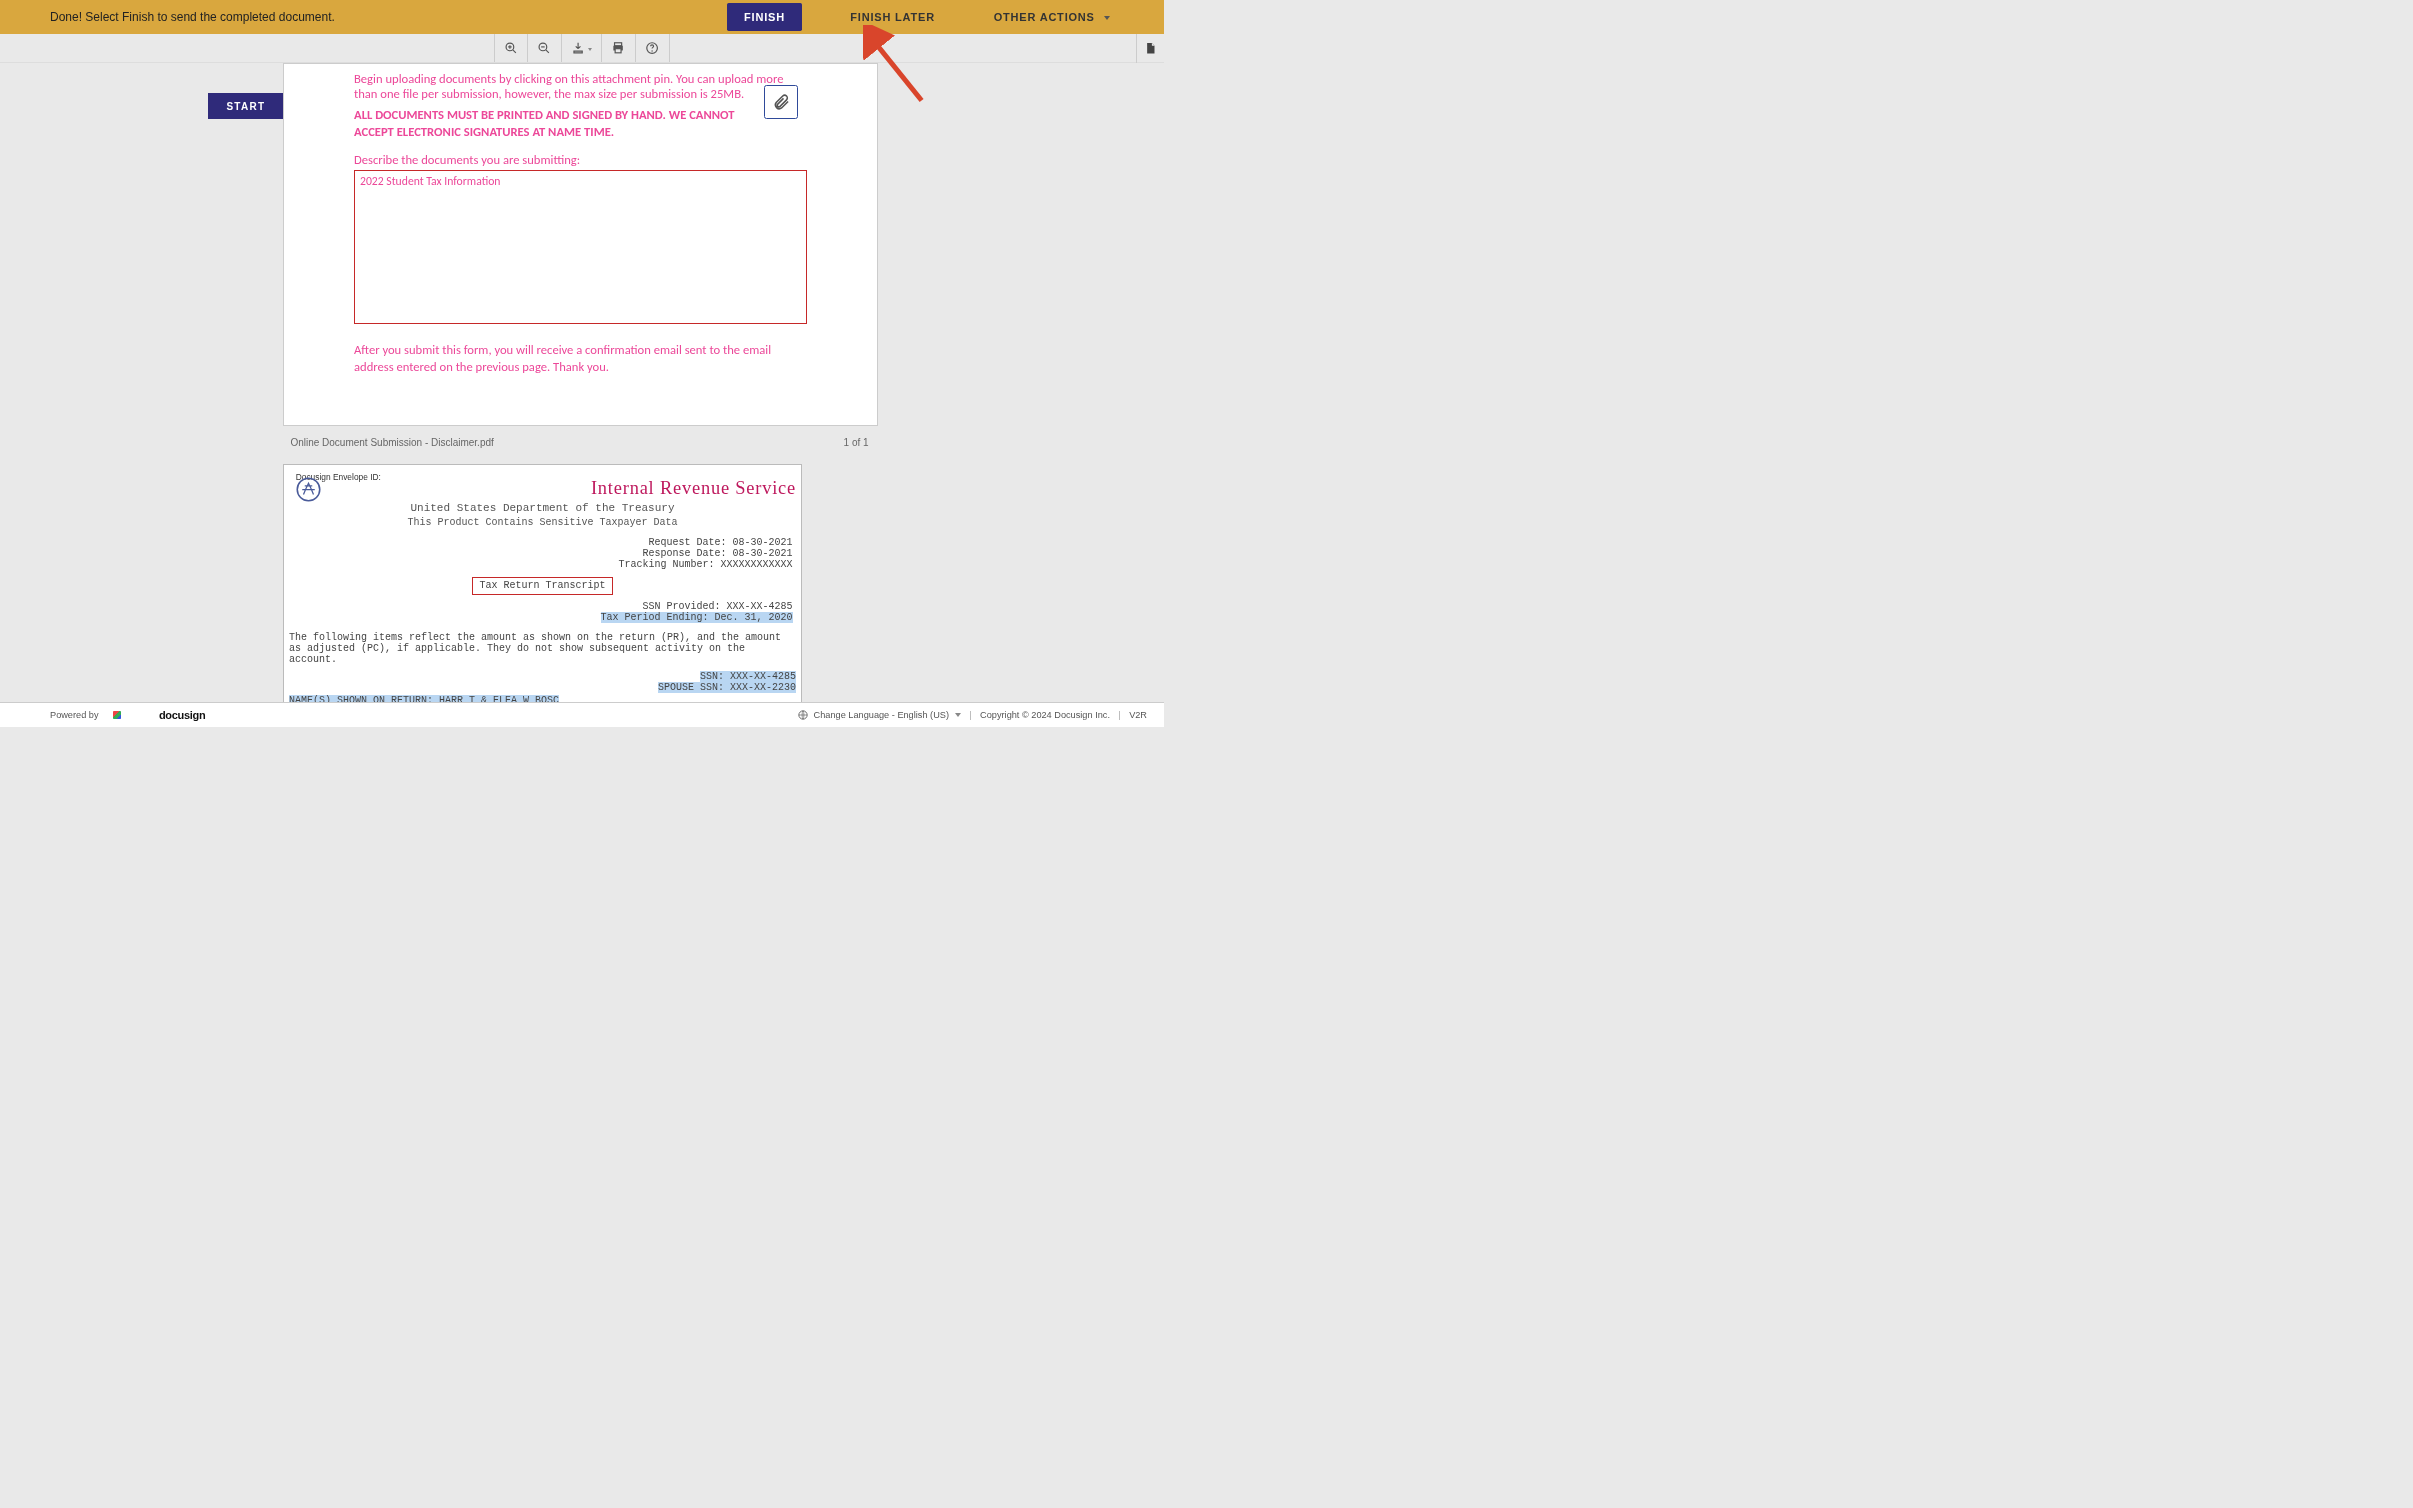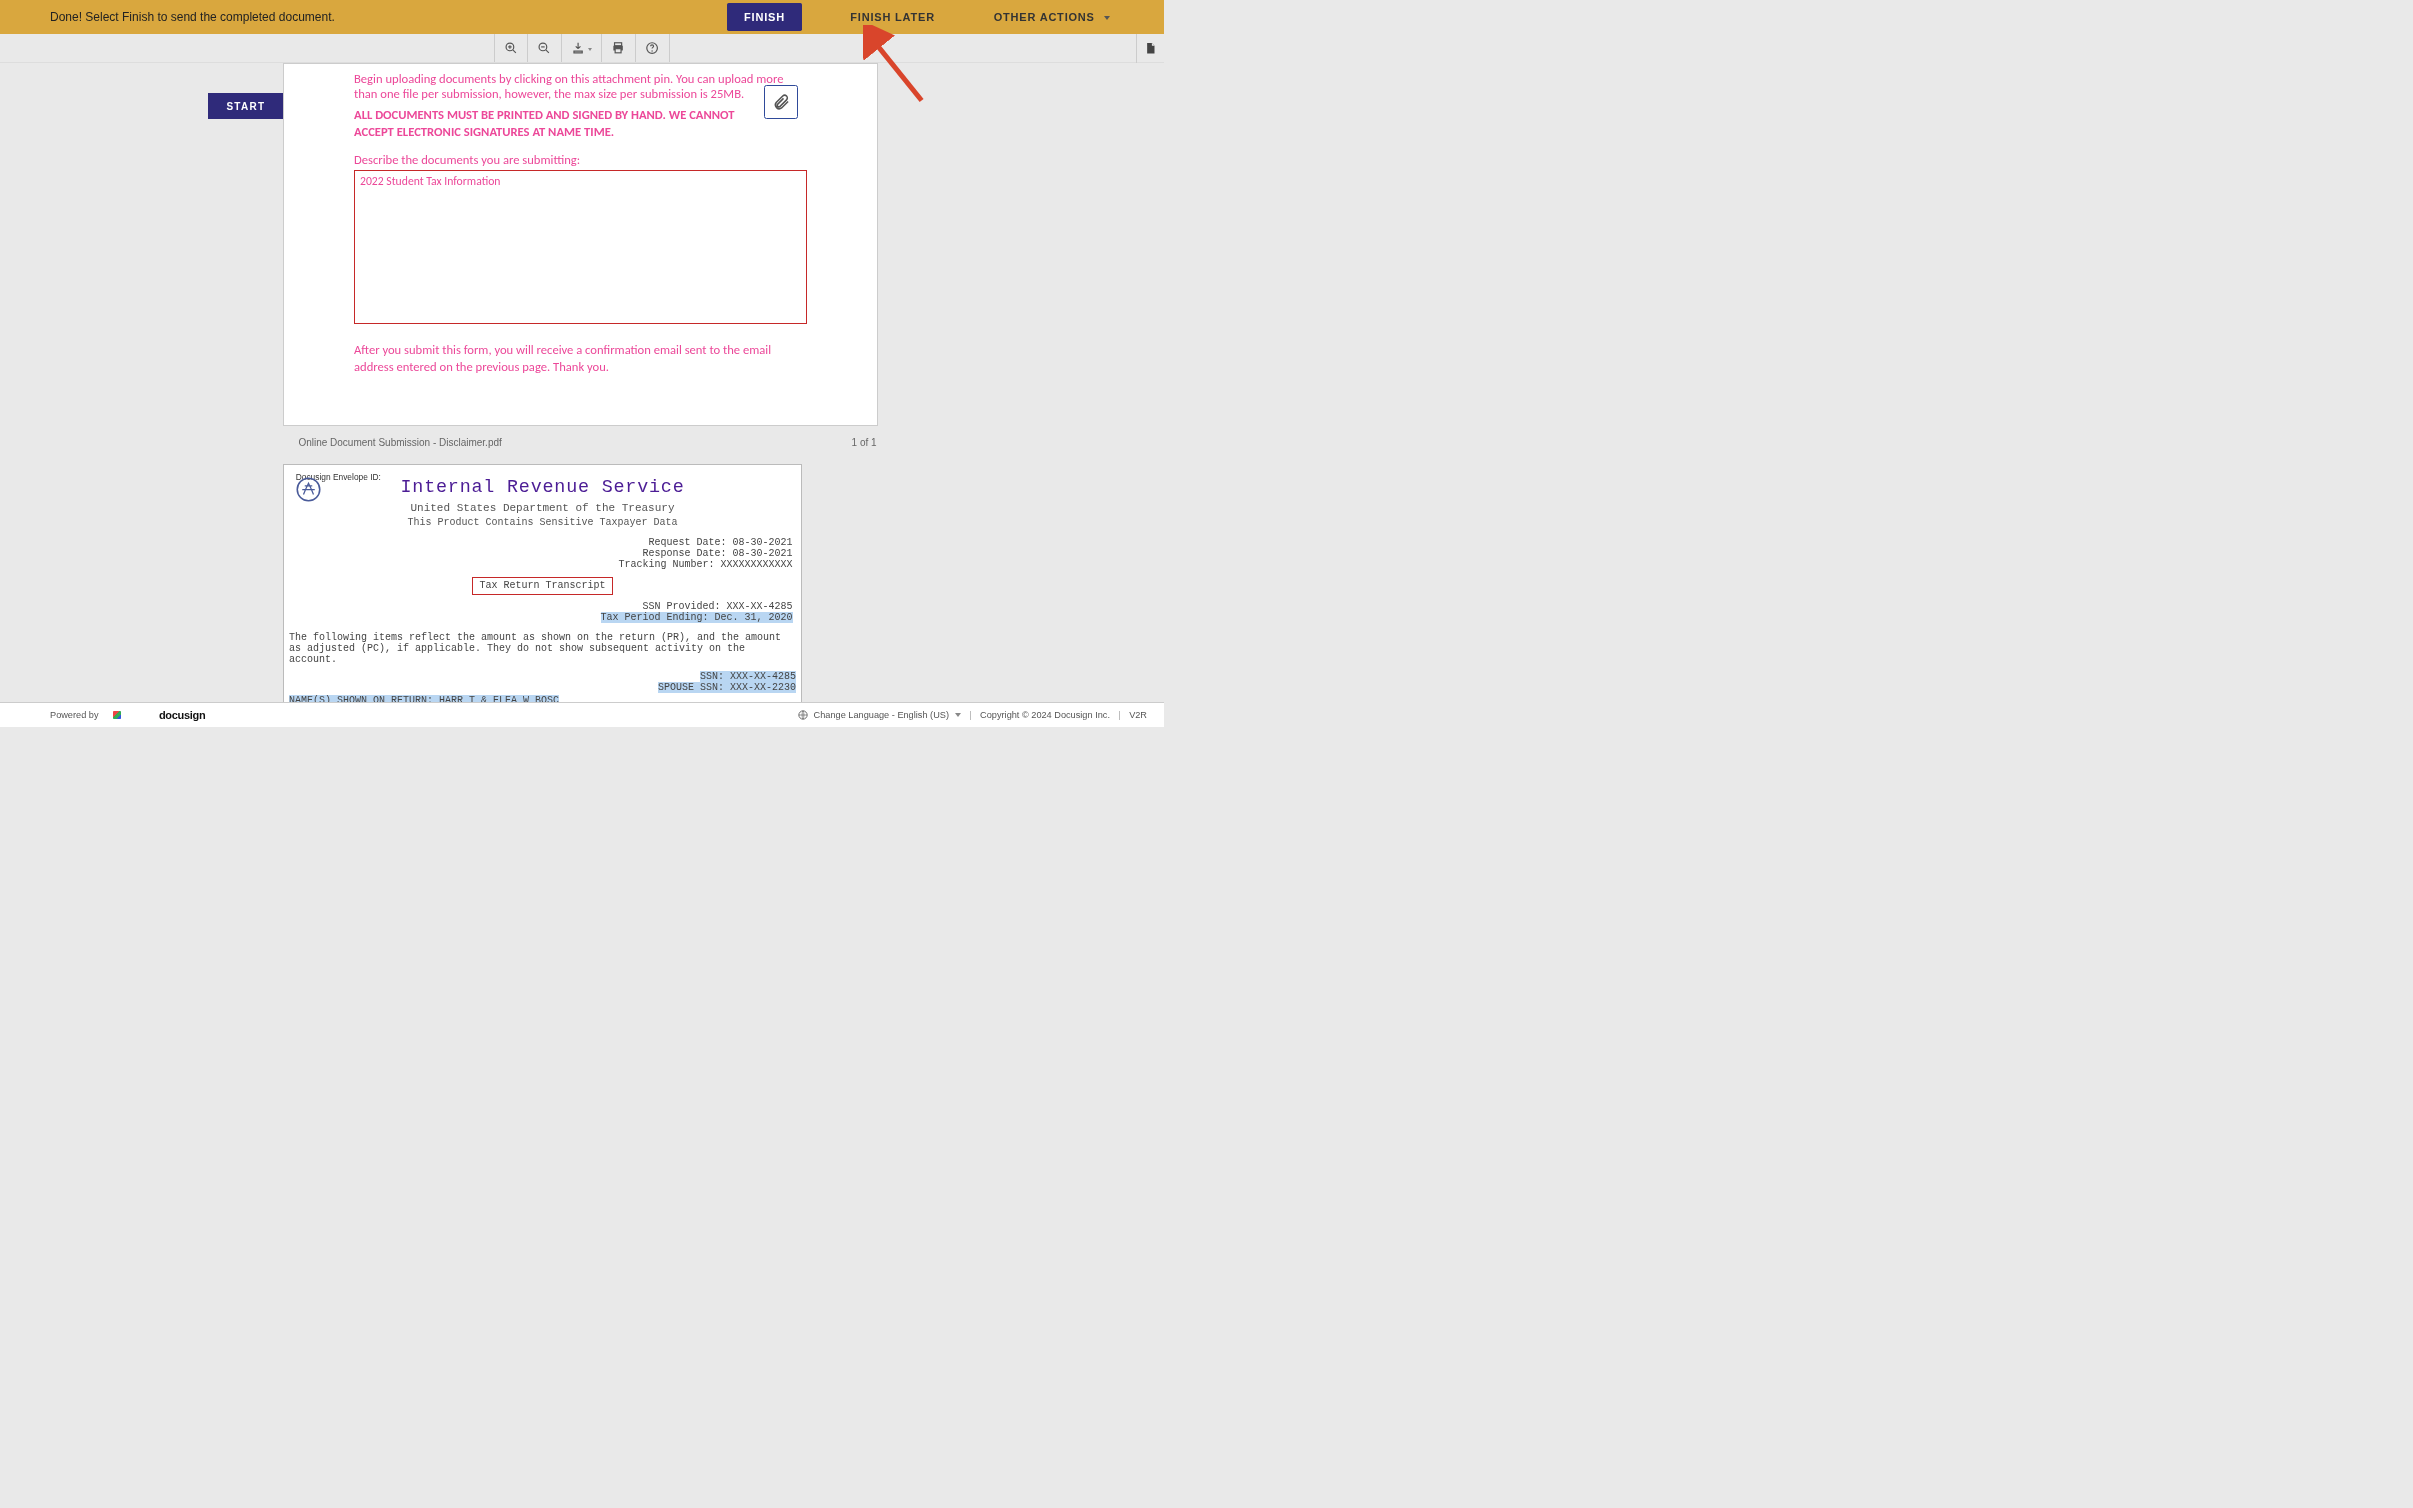"Online Document Submission -" .sep-row { left: 290px -> 282px }
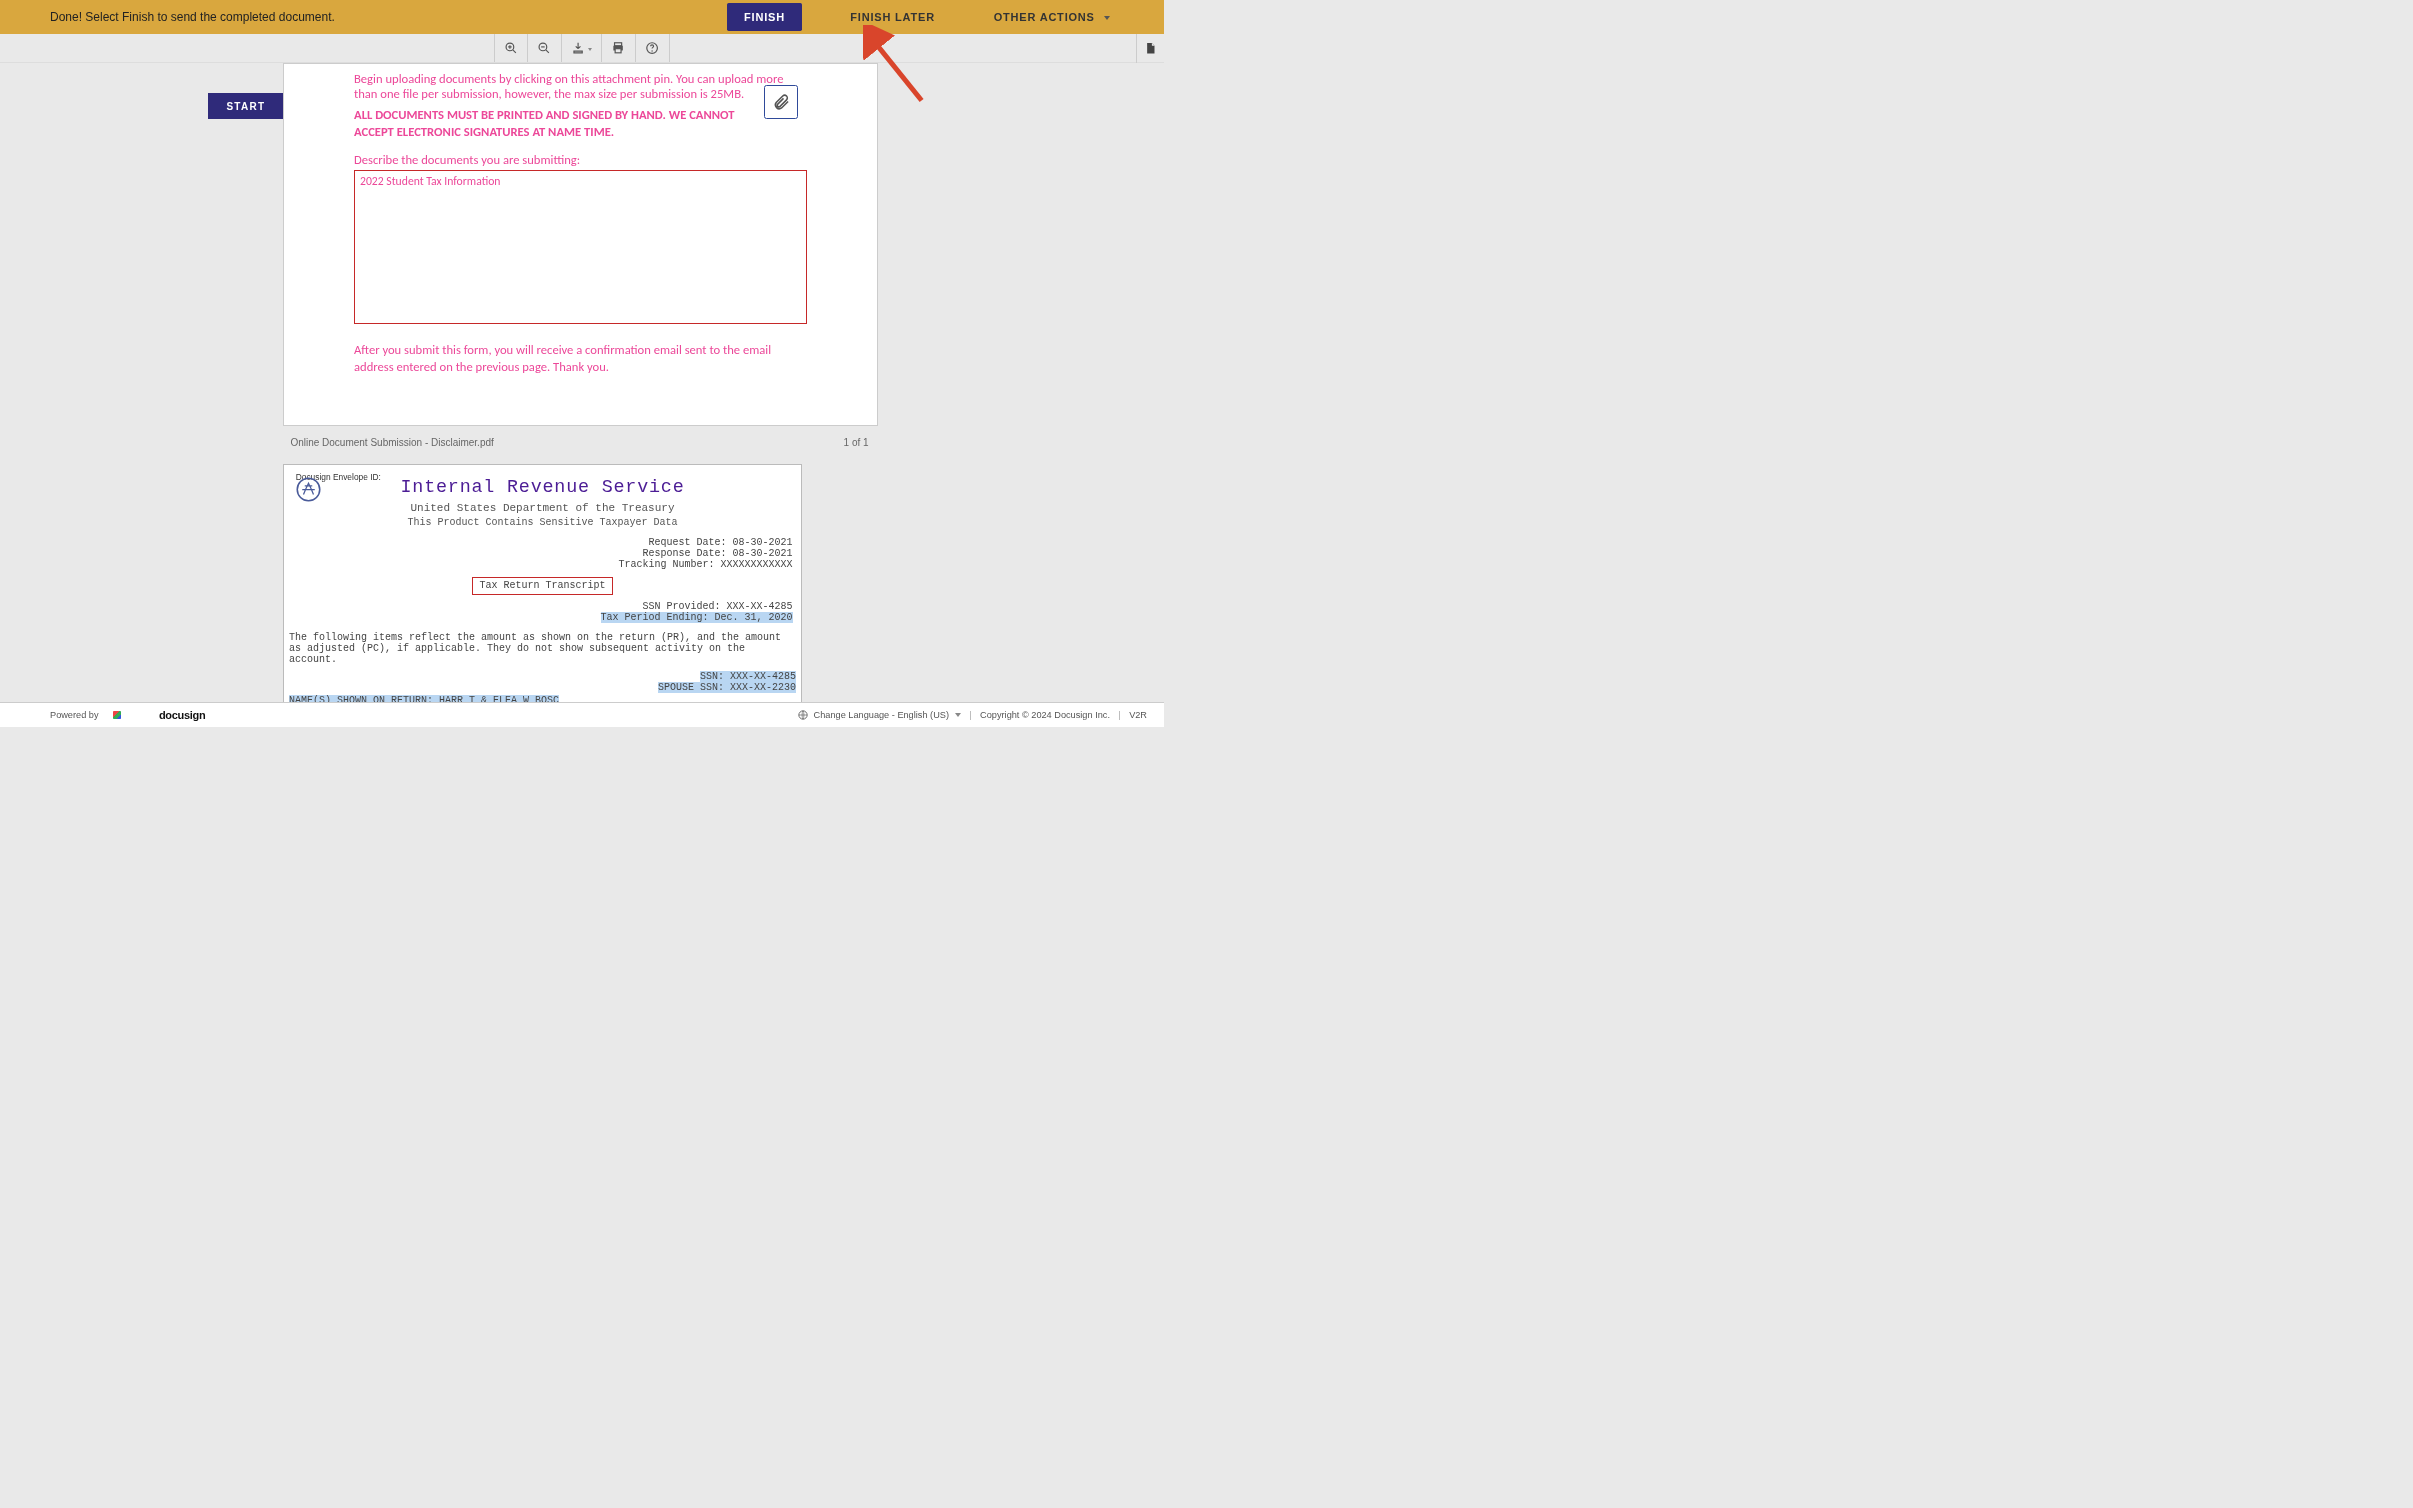"Internal Revenue Service" .irs-title { color: #4c1d95 -> #be185d; font-family: Liberation Mono, monospace -> Liberation Serif, serif; text-align: center -> right }
